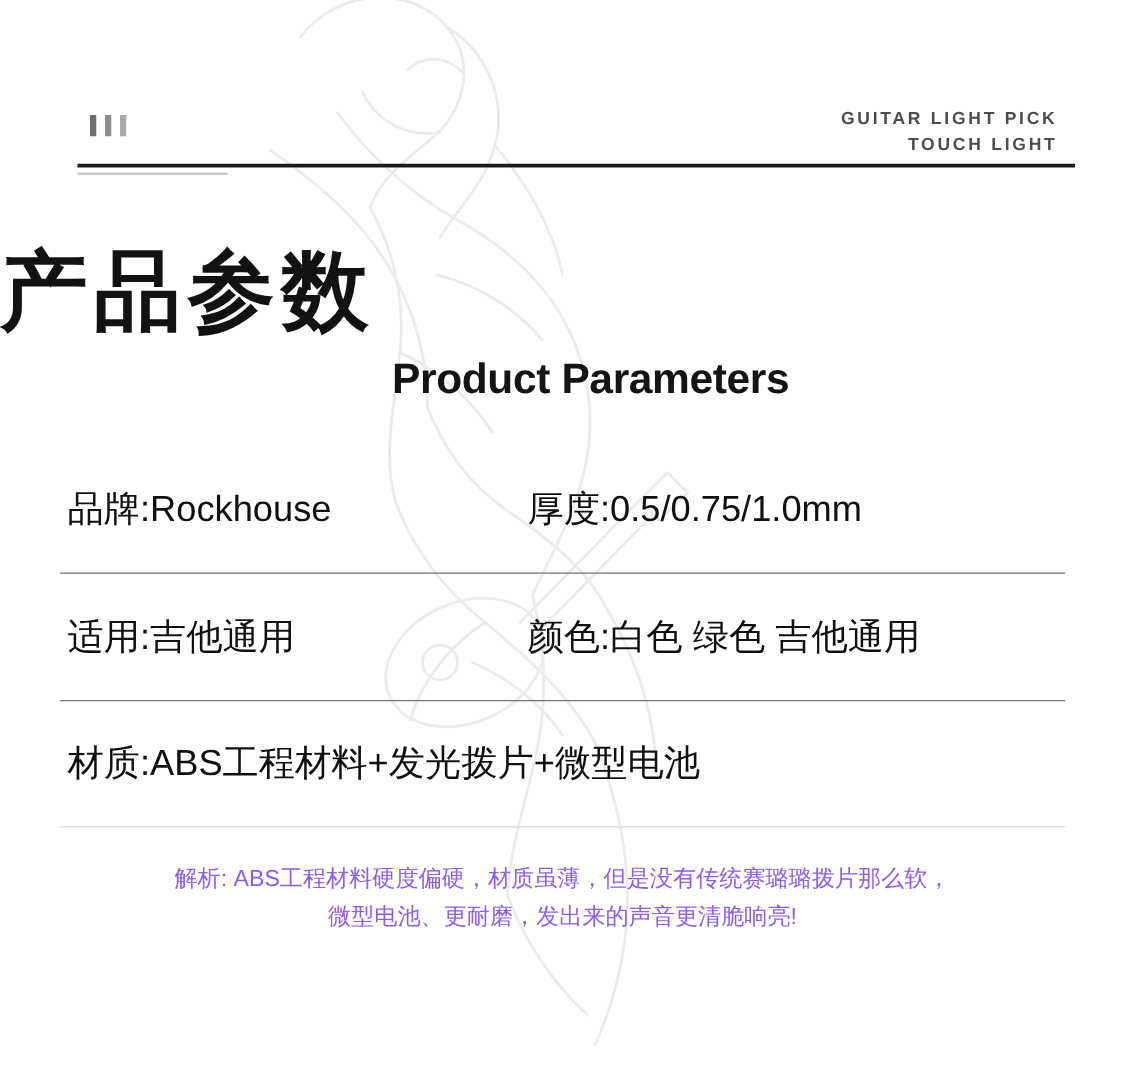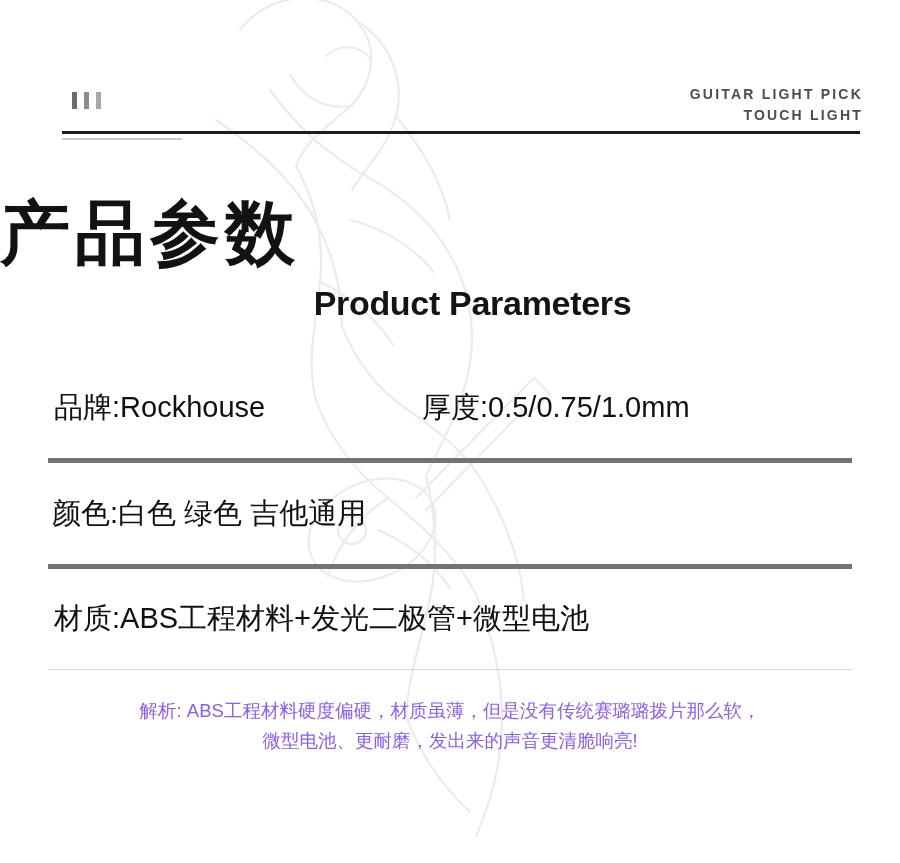"GUITAR LIGHT PICK" .header-en { right: 37px -> 54px }
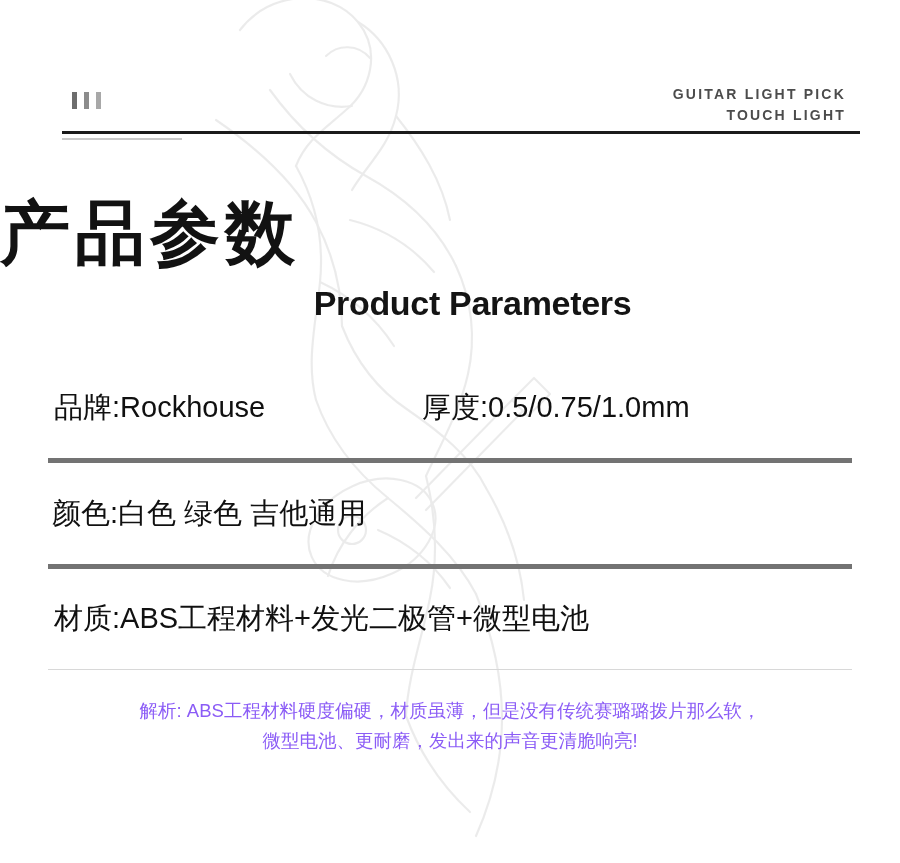"品牌:Rockhouse" .row { border-bottom: 5px solid #737373 -> 1px solid #737373 }
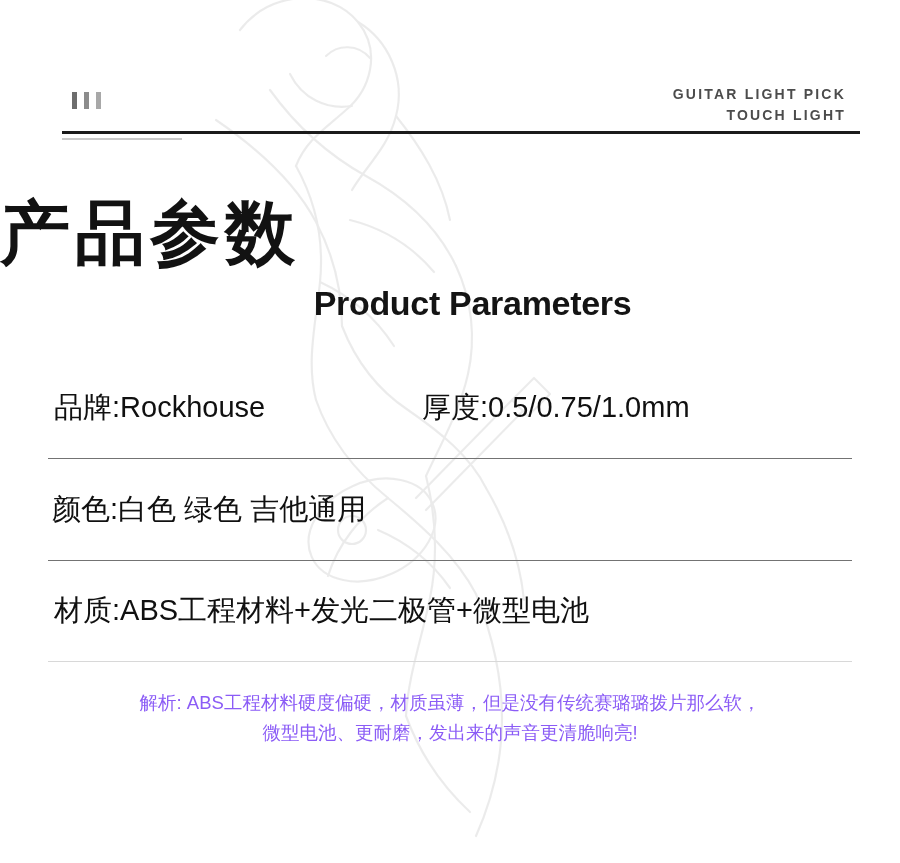"适用:吉他通用" div.cell-left { html: none -> <div>适用:吉他通用</div> }
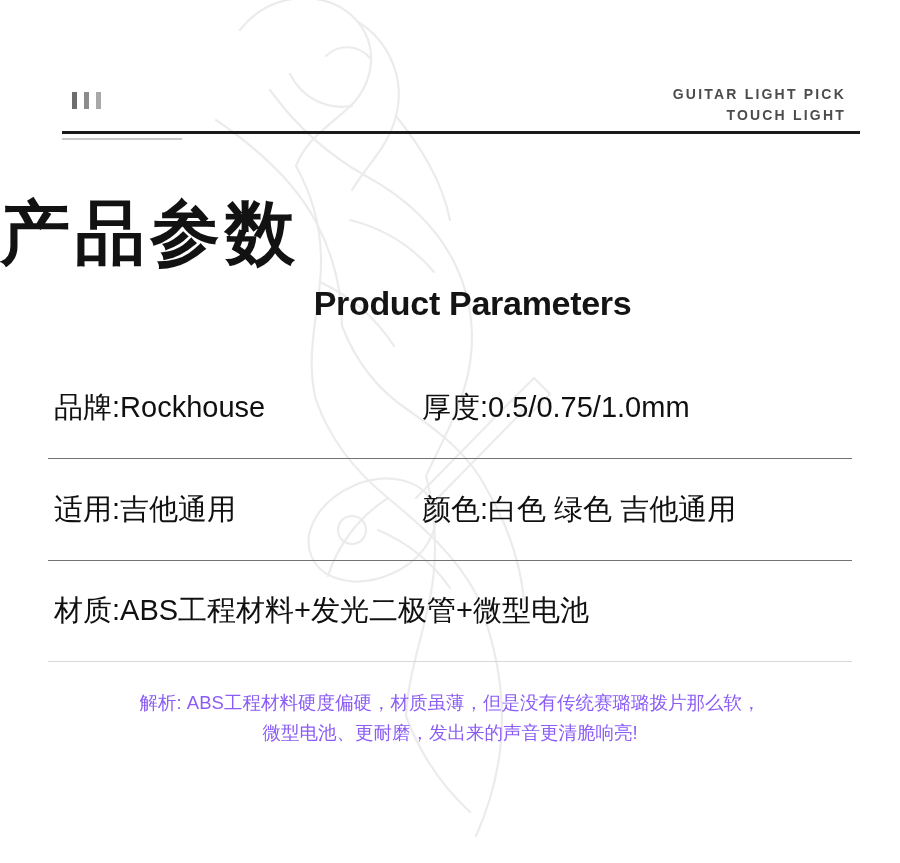"材质:ABS工程材料+发光二极管+微型电池" div.row-wide { text: 二极管+ -> 拨片+ }
